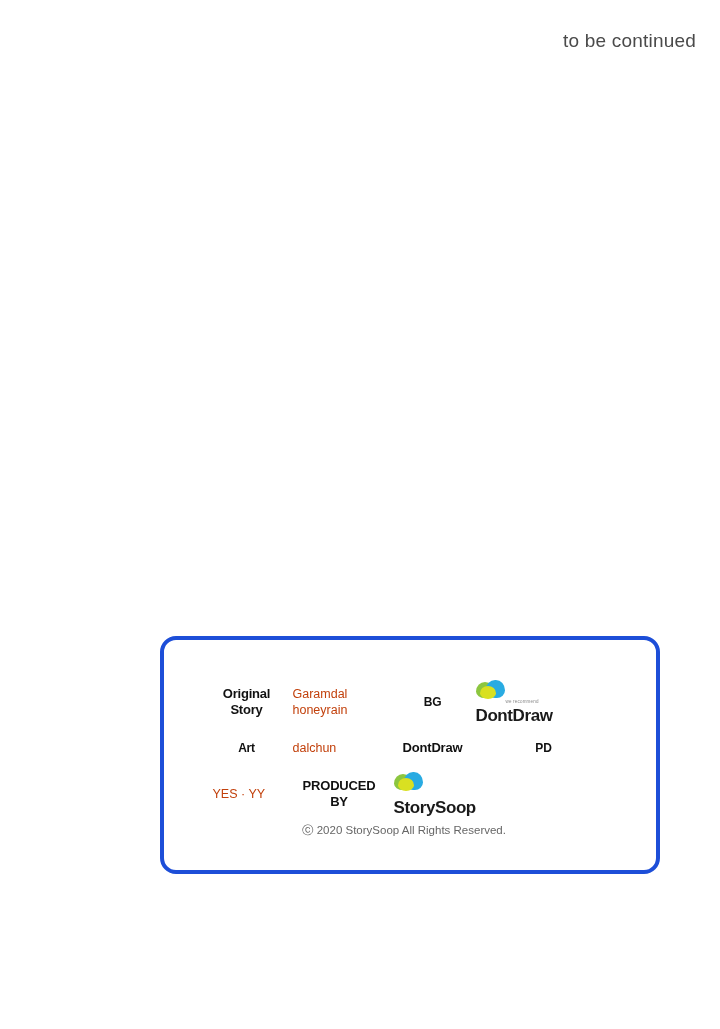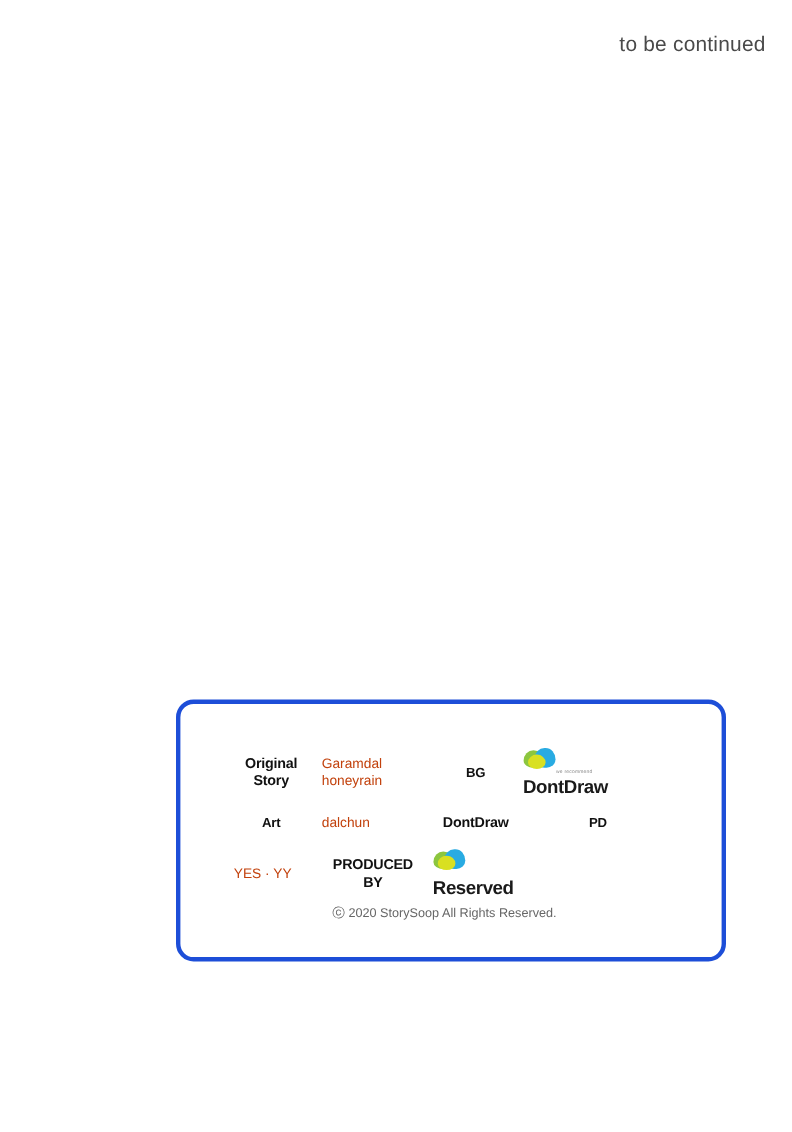"Reserved" span.logo-text { text: Reserved -> StorySoop }
